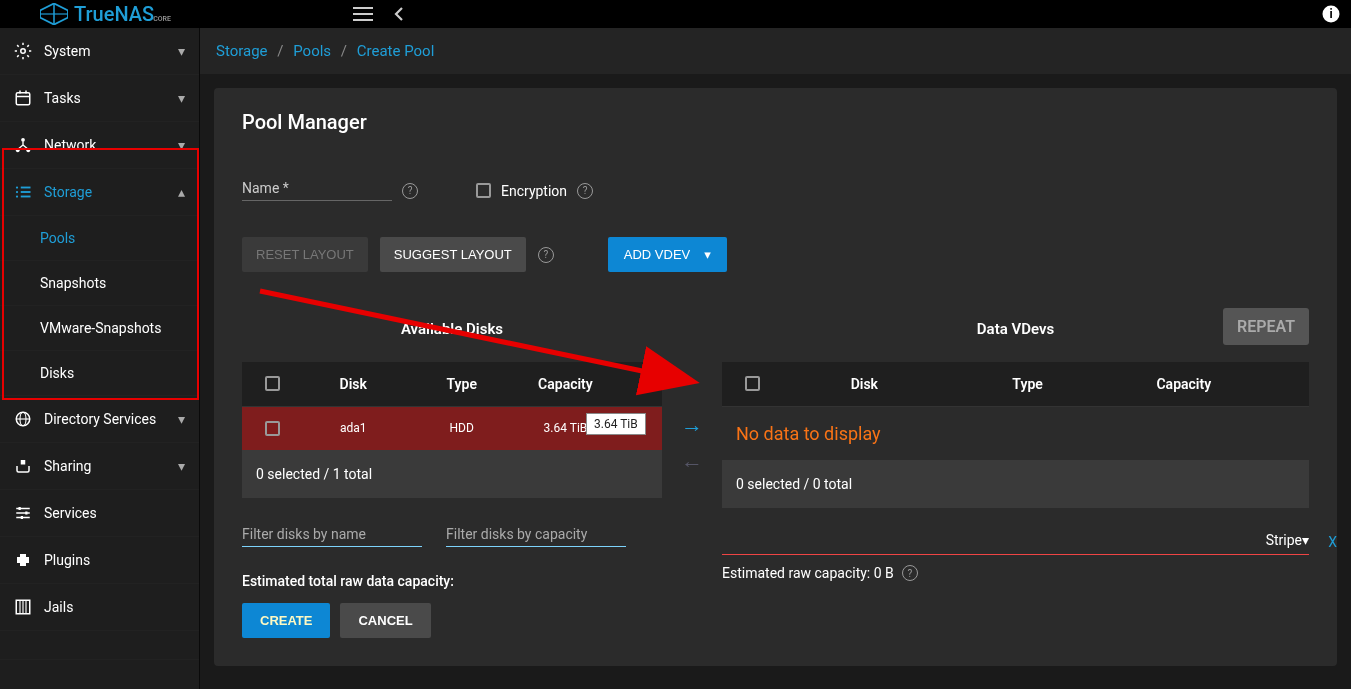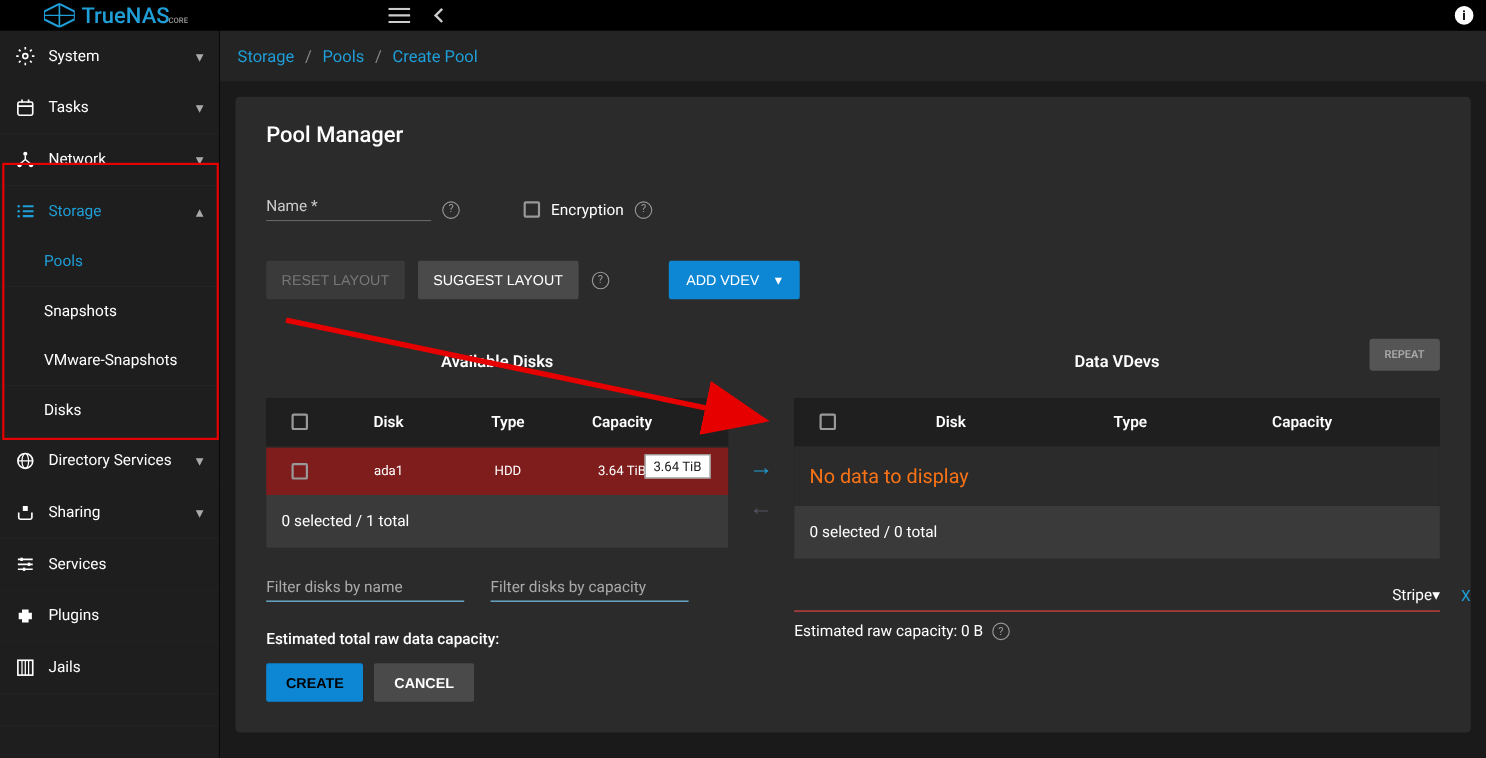"REPEAT" .repeat-btn { font-size: 10px -> 16px }
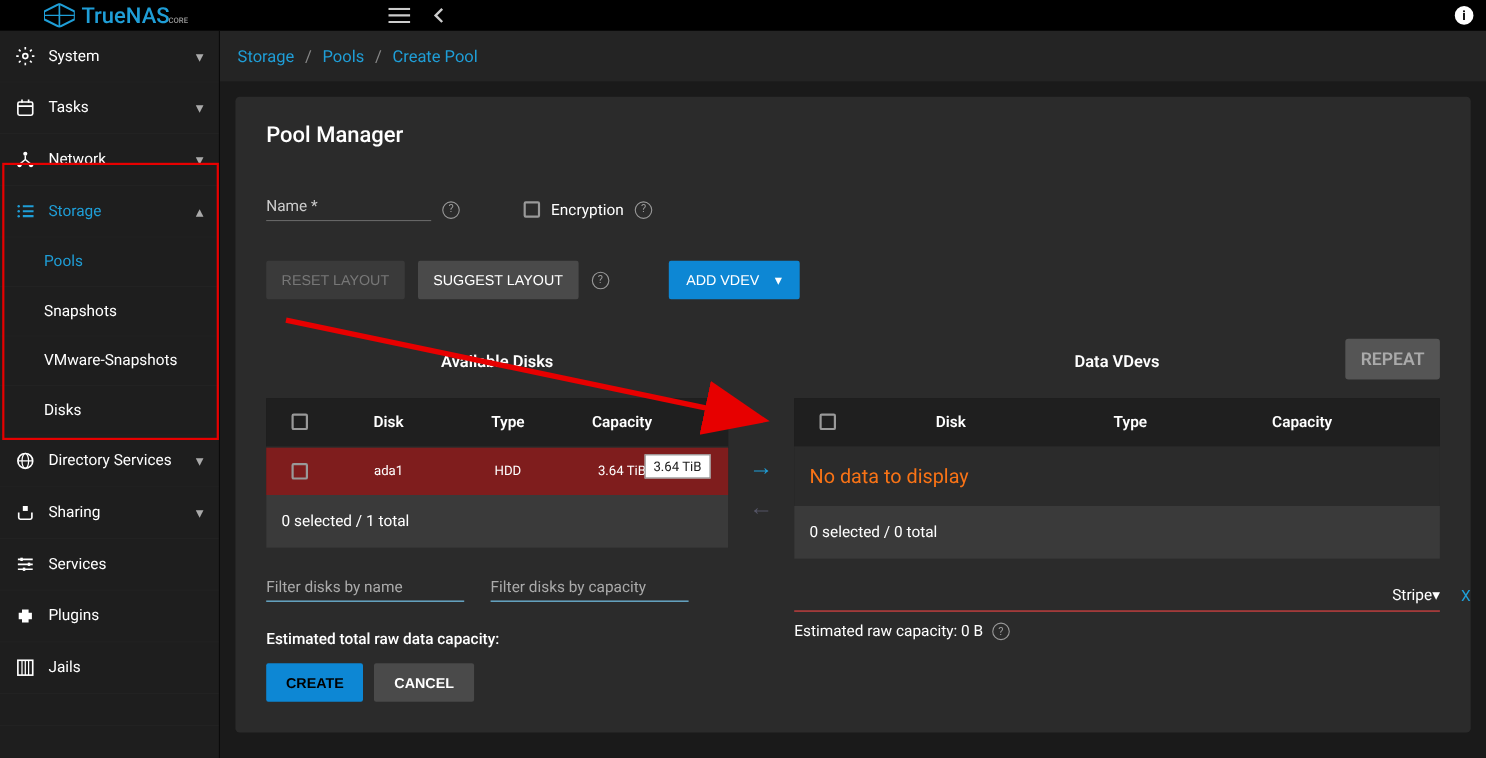"CREATE" .btn-create { color: #000000 -> #fef9c3 }
